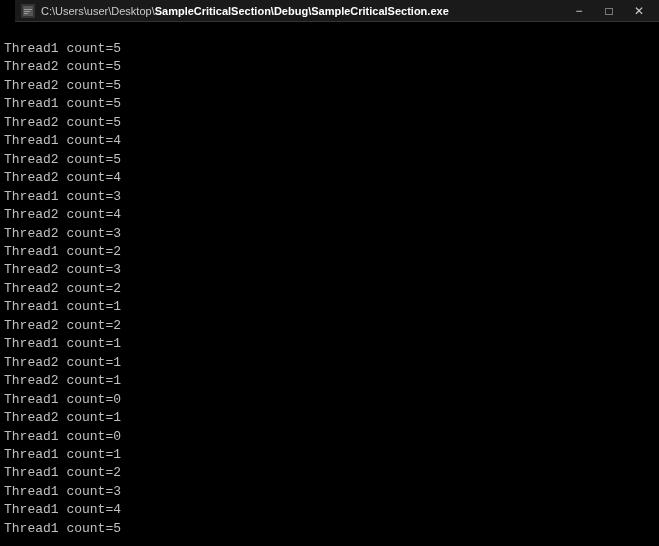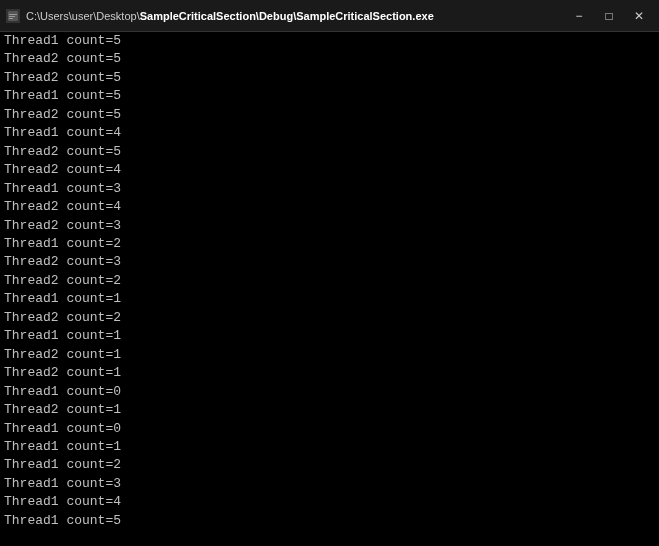"C:\Users\user\Desktop\SampleCriticalSect" .title-bar { height: 32px -> 22px; margin-left: none -> 15px }
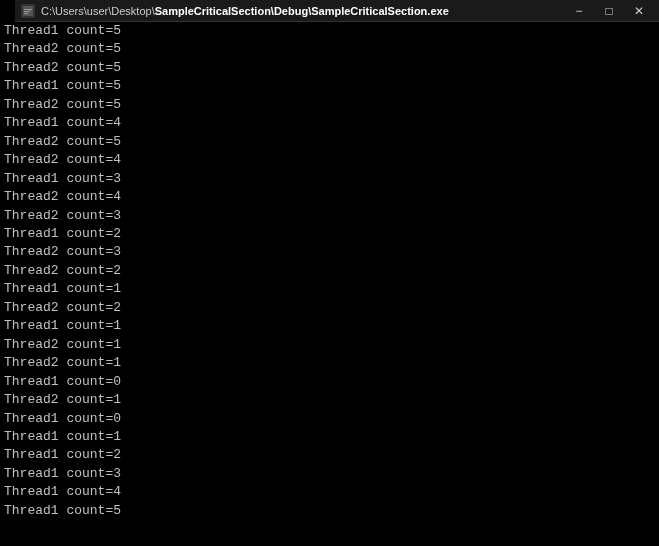"Thread1 count=5" .console-area { padding: 0 4px -> 18px 4px }
